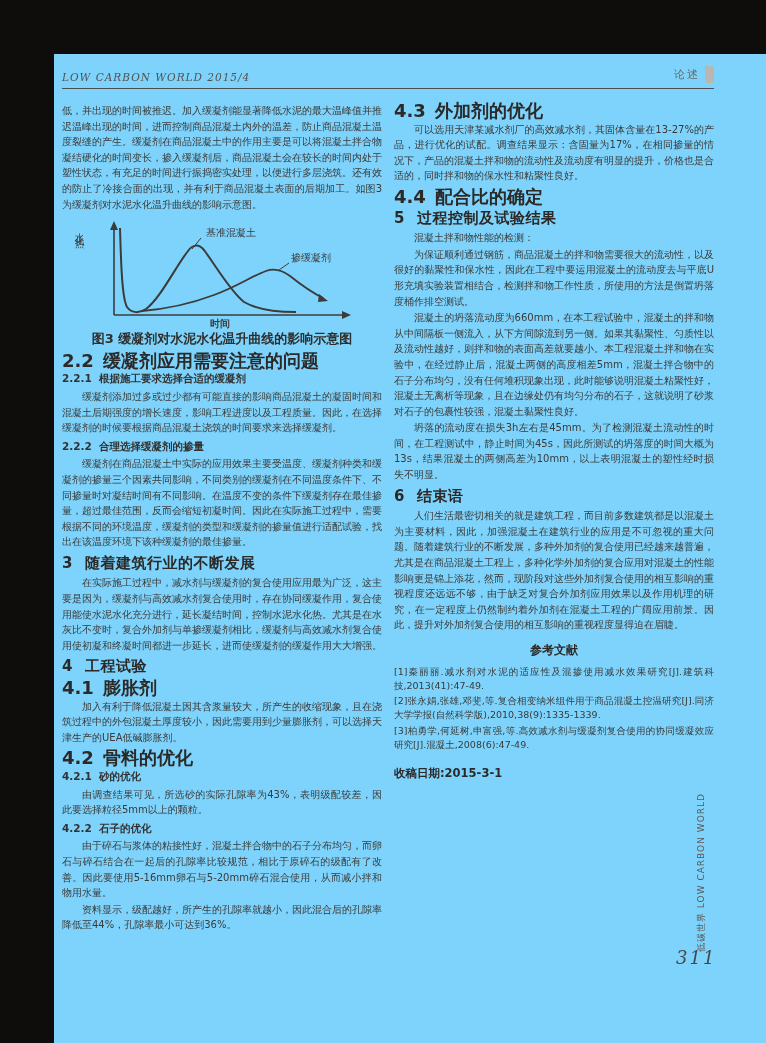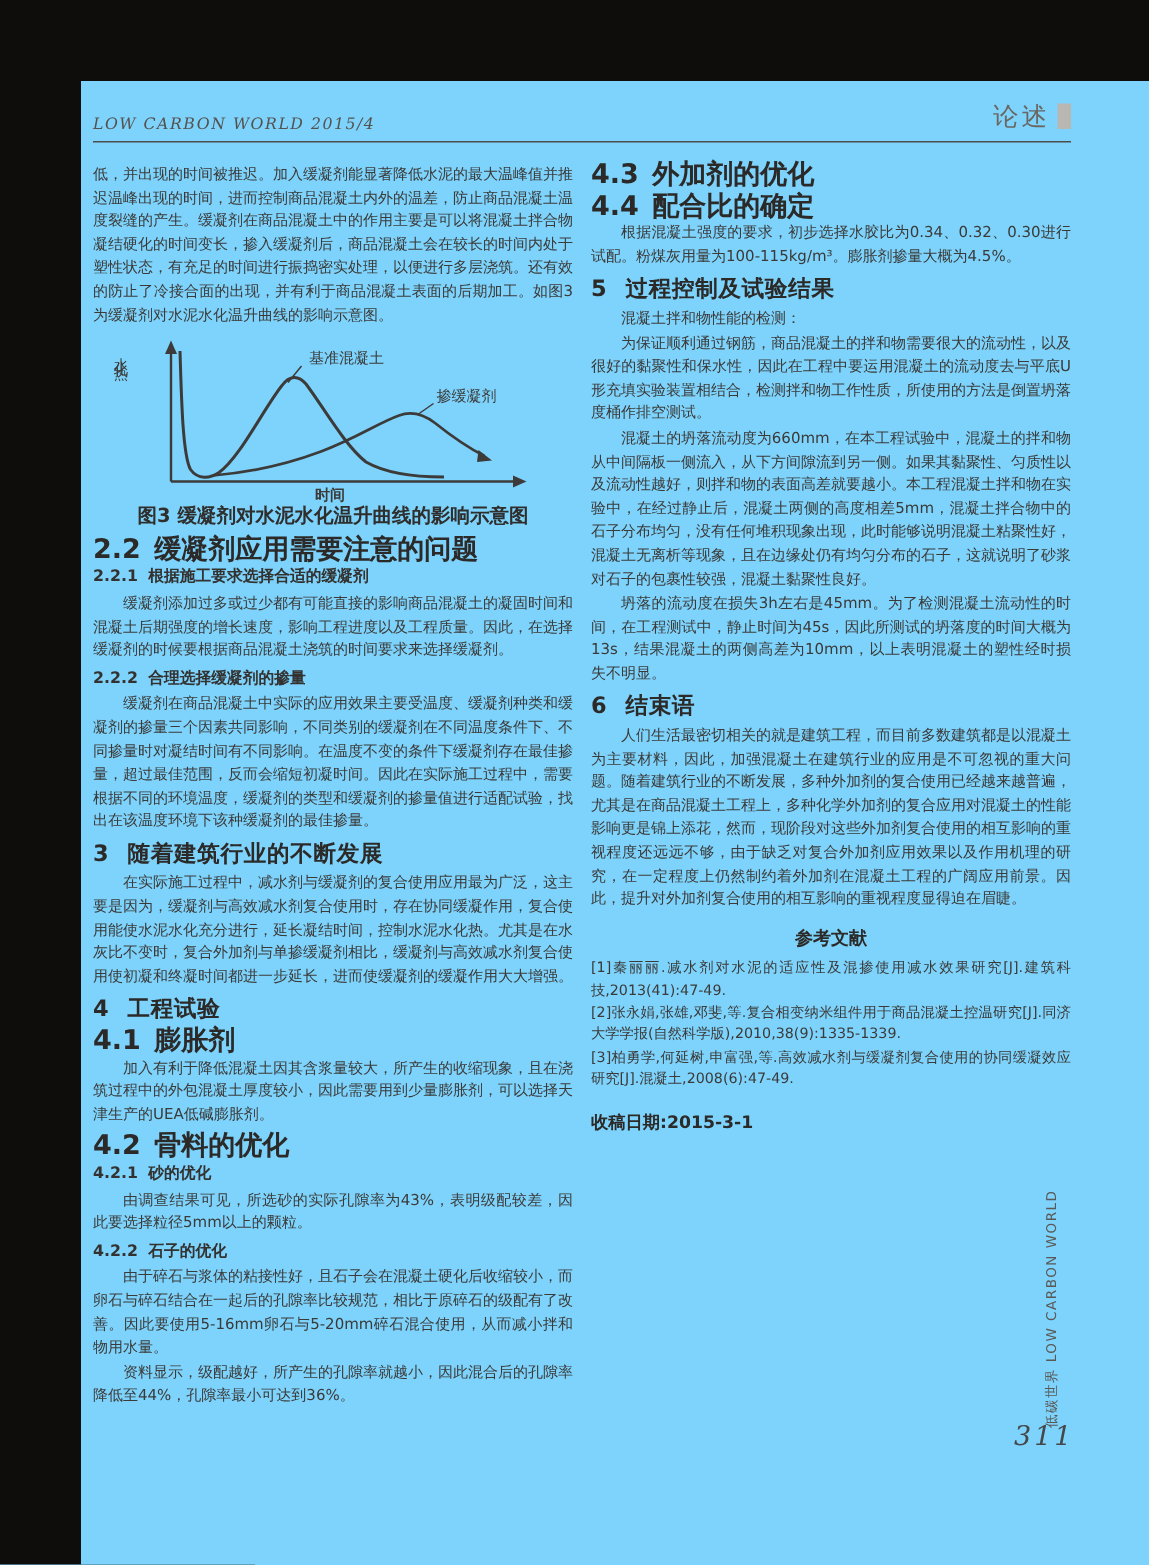"论述" .hdr-cat { font-size: 17px -> 11px }
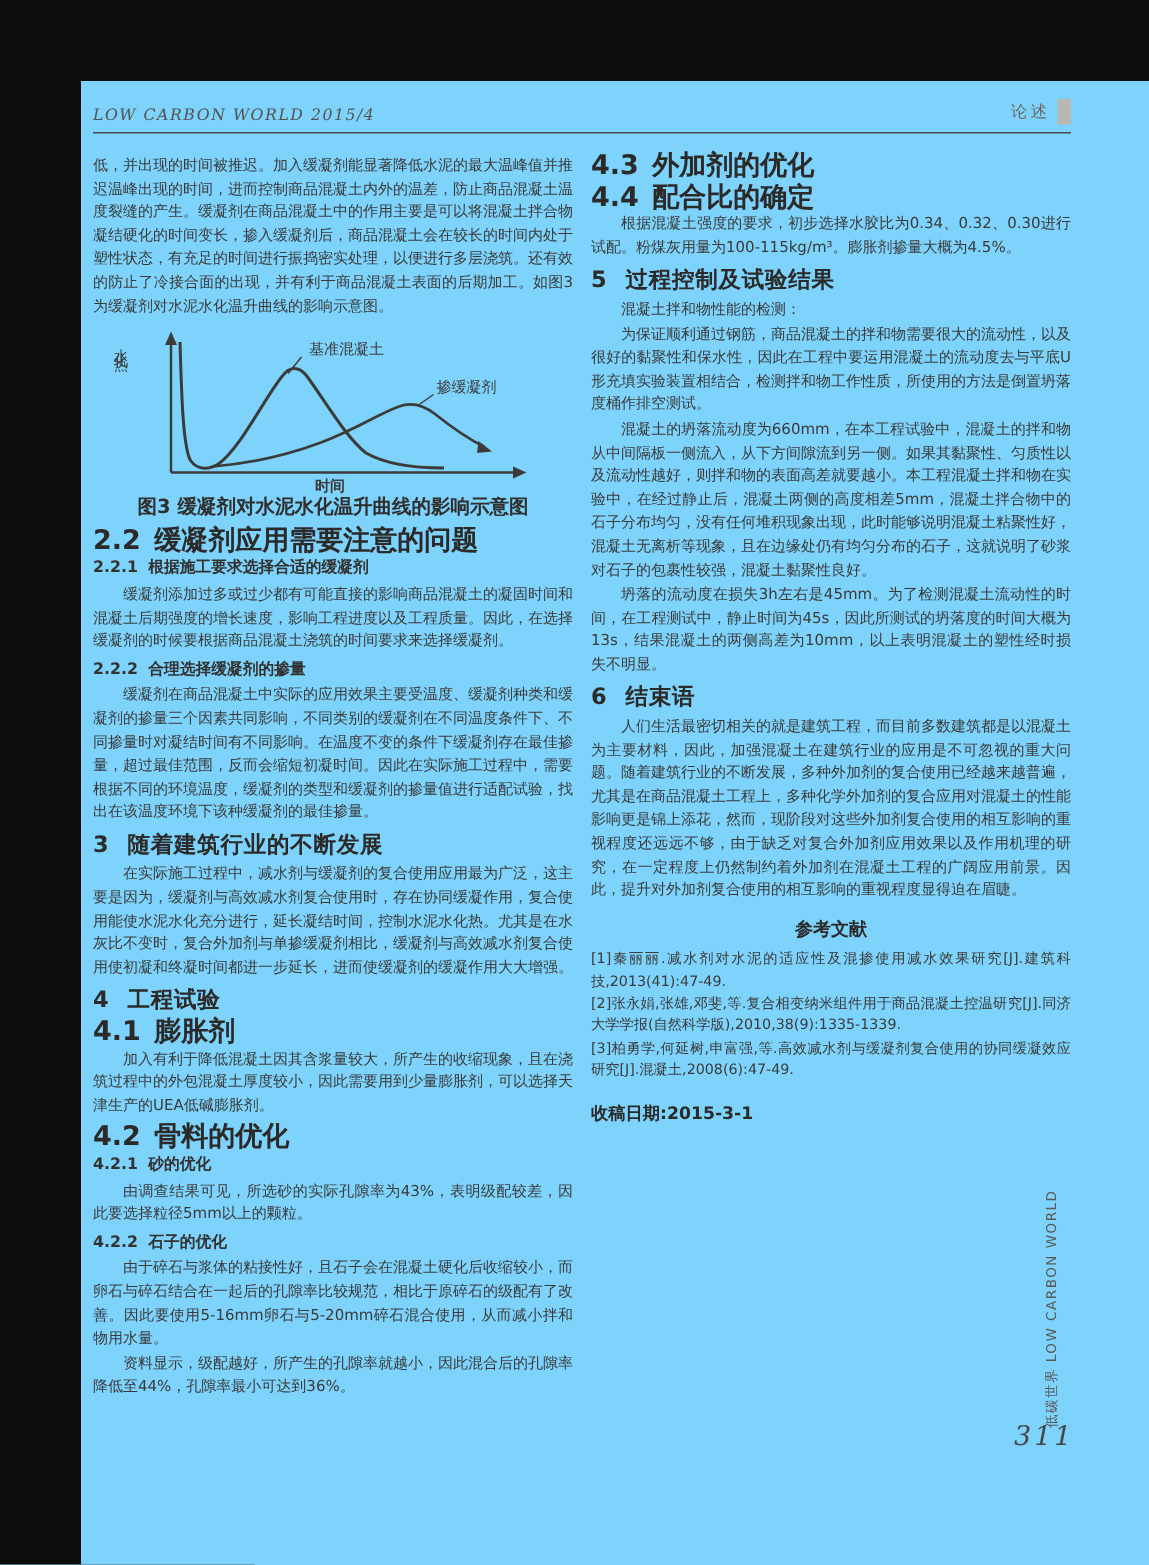"可以选用天津某减水剂厂的高效减水剂，其固体含量在13-27%的产品，进行优化的试" p.body { html: none -> <p>可以选用天津某减水剂厂的高效减水剂，其固体含量在13-27%的产品，进行优化的试配。调查结果显示：含固量为17%，在相同掺量的情况下，产品的混凝土拌和物的流动性及流动度有明显的提升，价格也是合适的，同时拌和物的保水性和粘聚性良好。</p> }
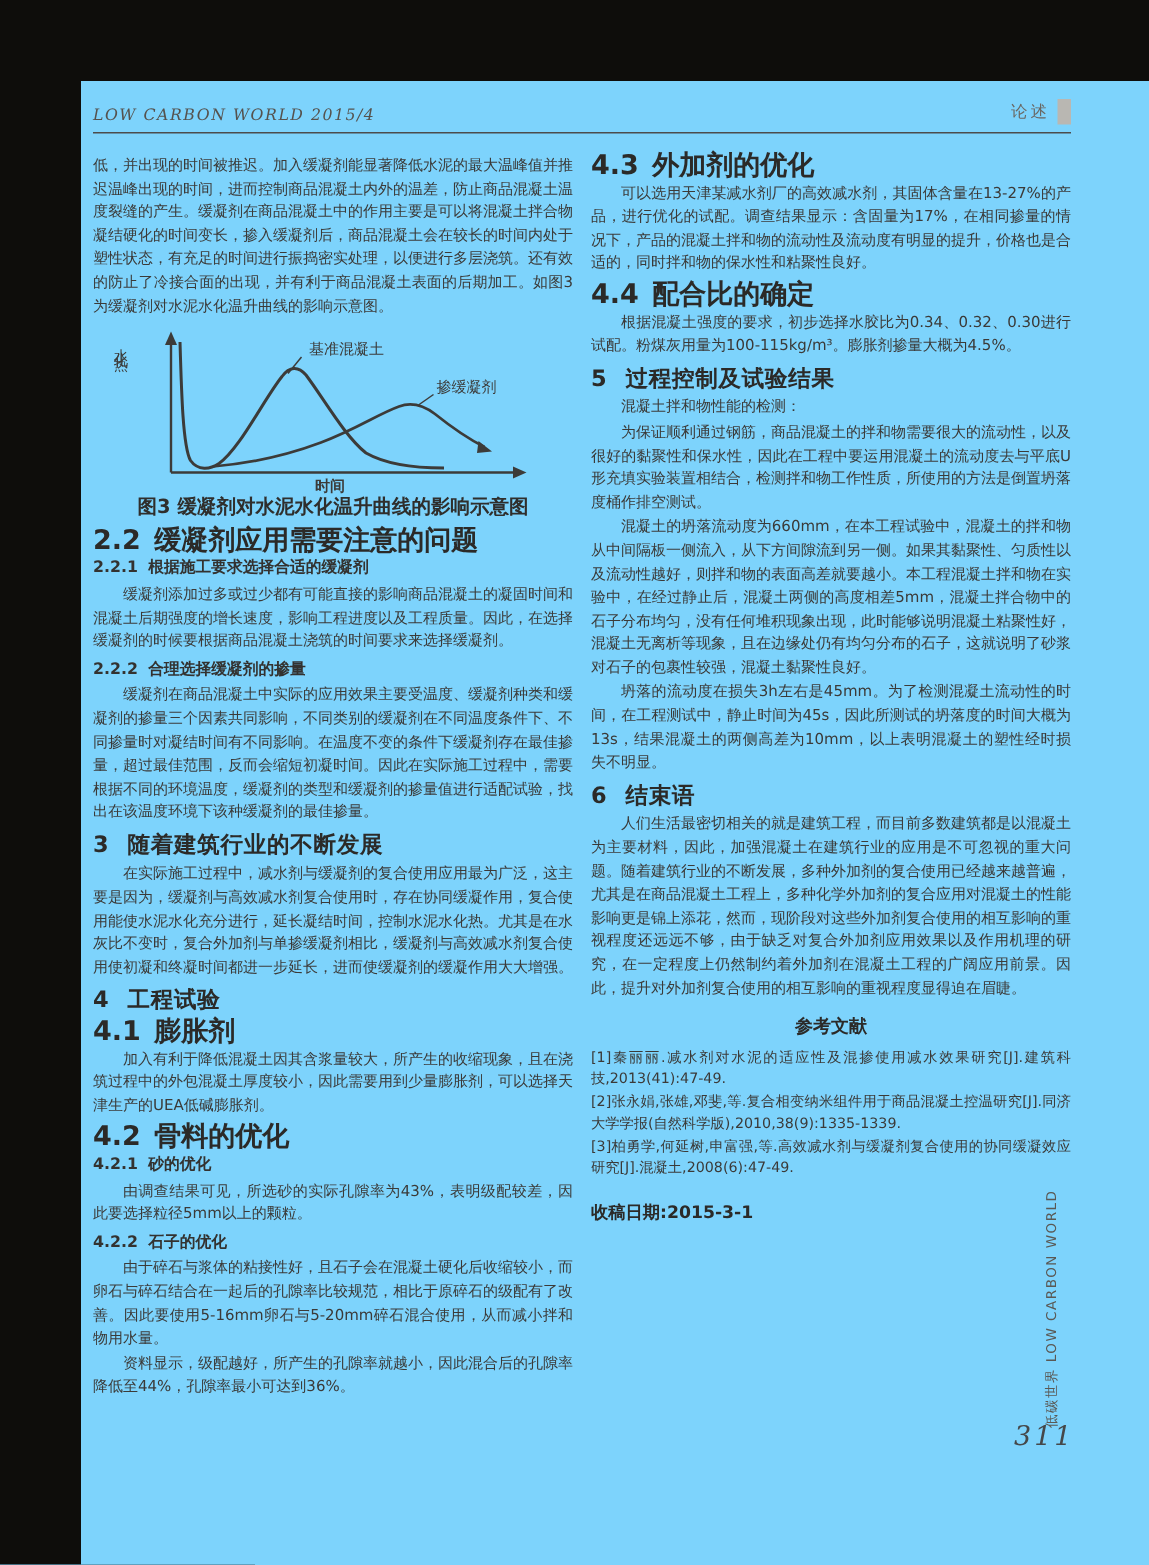"根据混凝土强度的要求，初步选择水胶比为0.34、0.32、0.30进行试配。粉煤" p.body { html: <p>根据混凝土强度的要求，初步选择水胶比为0.34、0.32、0.30进行试配。粉煤灰用量为100-115kg/m³。膨胀剂掺量大概为4.5%。</p> -> none }
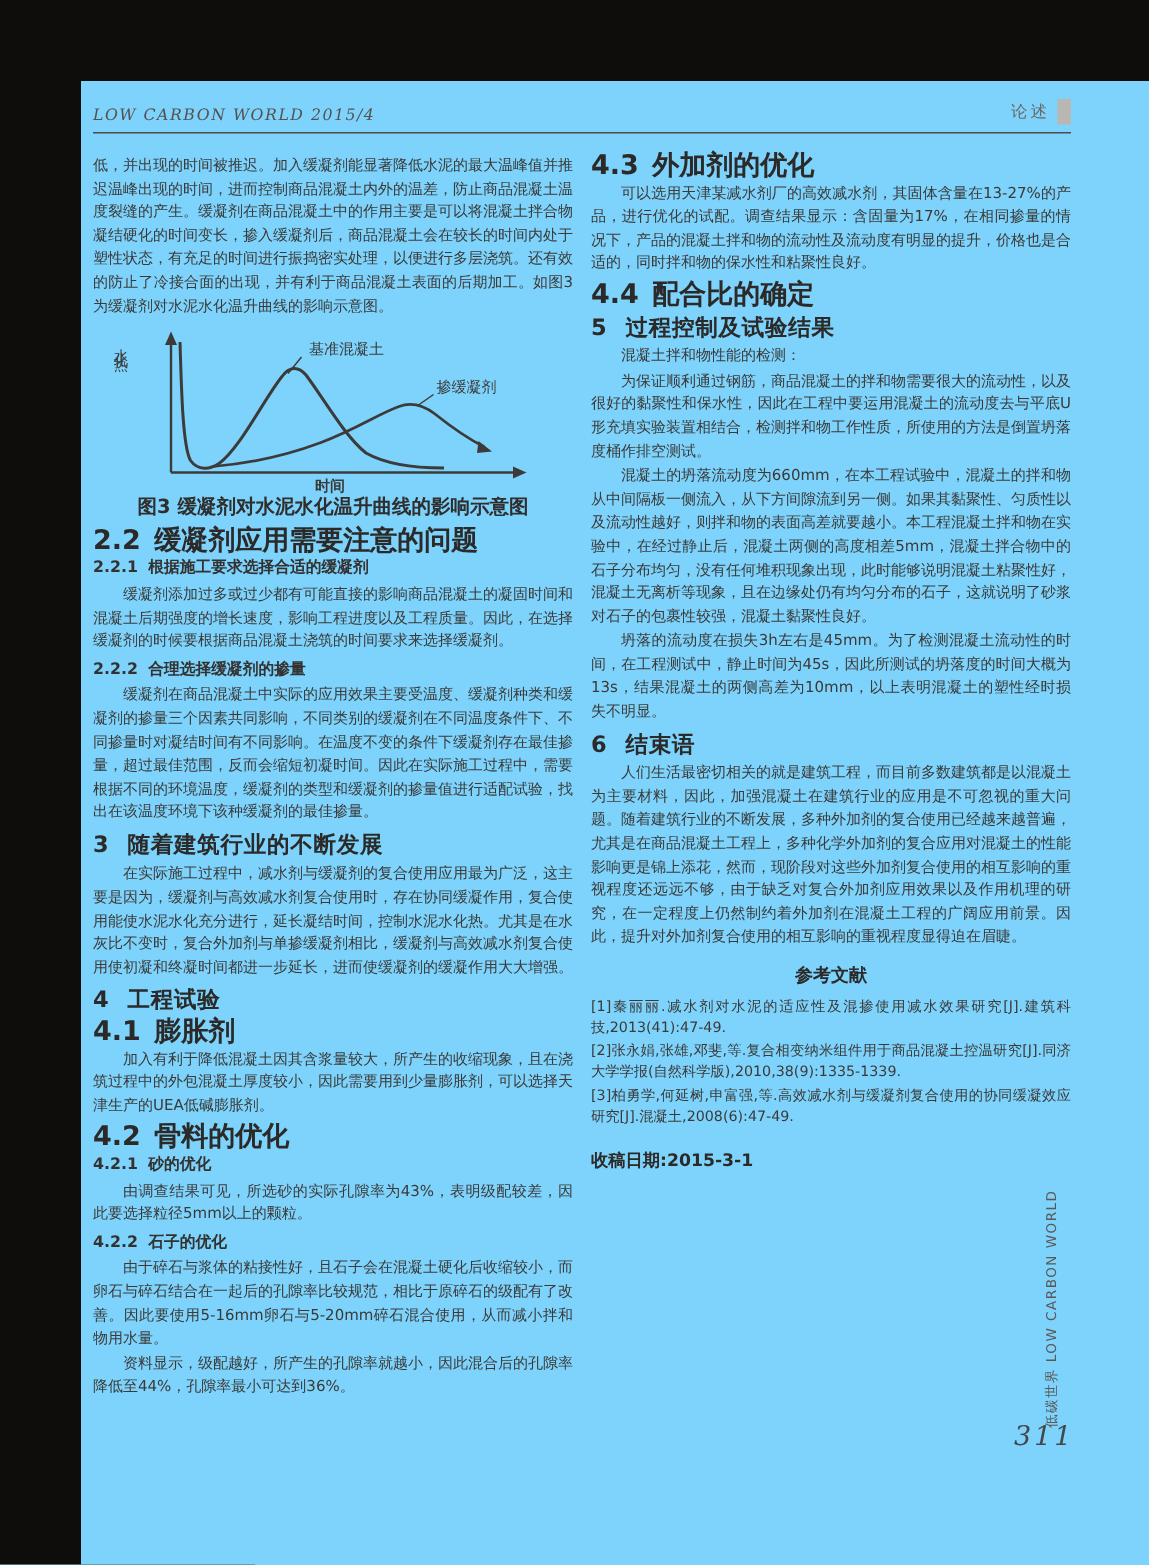"由于碎石与浆体的粘接性好，且石子会在混凝土硬化后收缩较小，而卵石与碎石结合在一起" p.body { text: 且石子会在混凝土硬化后收缩较小 -> 混凝土拌合物中的石子分布均匀 }
